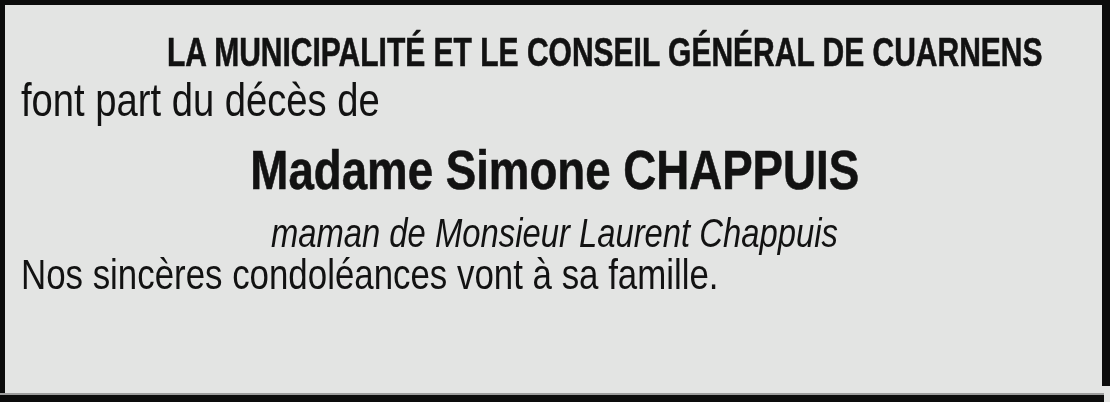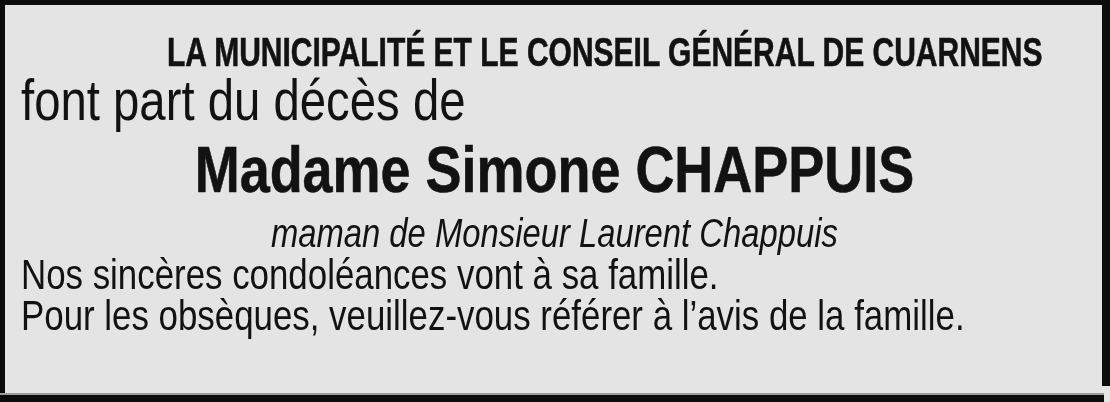"font part du décès de" .intro { font-size: 57px -> 46px }
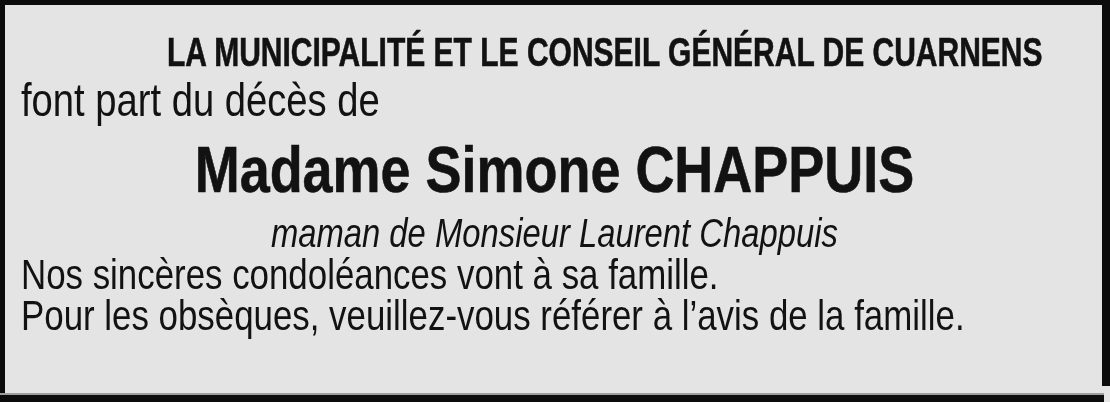"Madame Simone CHAPPUIS" .name { font-size: 65px -> 55px }
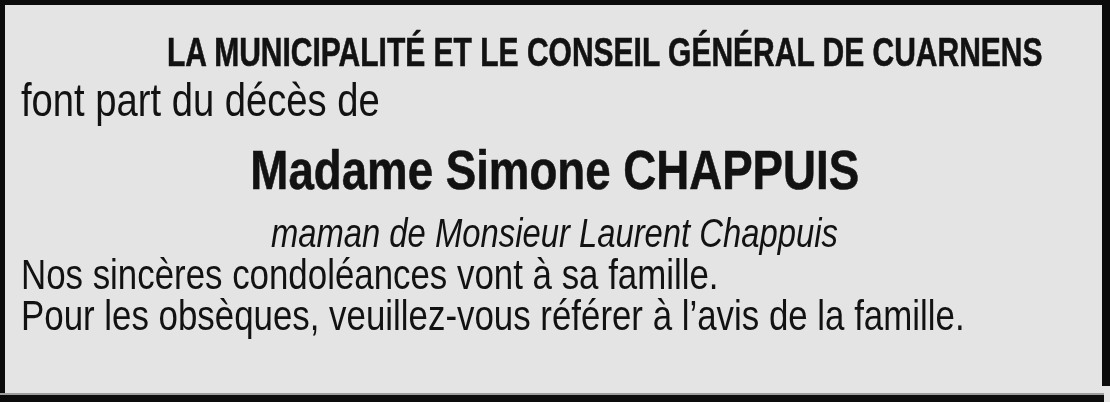"Pour les obsèques, veuillez-vous référer" div.line { html: <div> <span>Pour les obsèques, veuillez-vous référer à l’avis de la famille.</span> </div> -> none }
